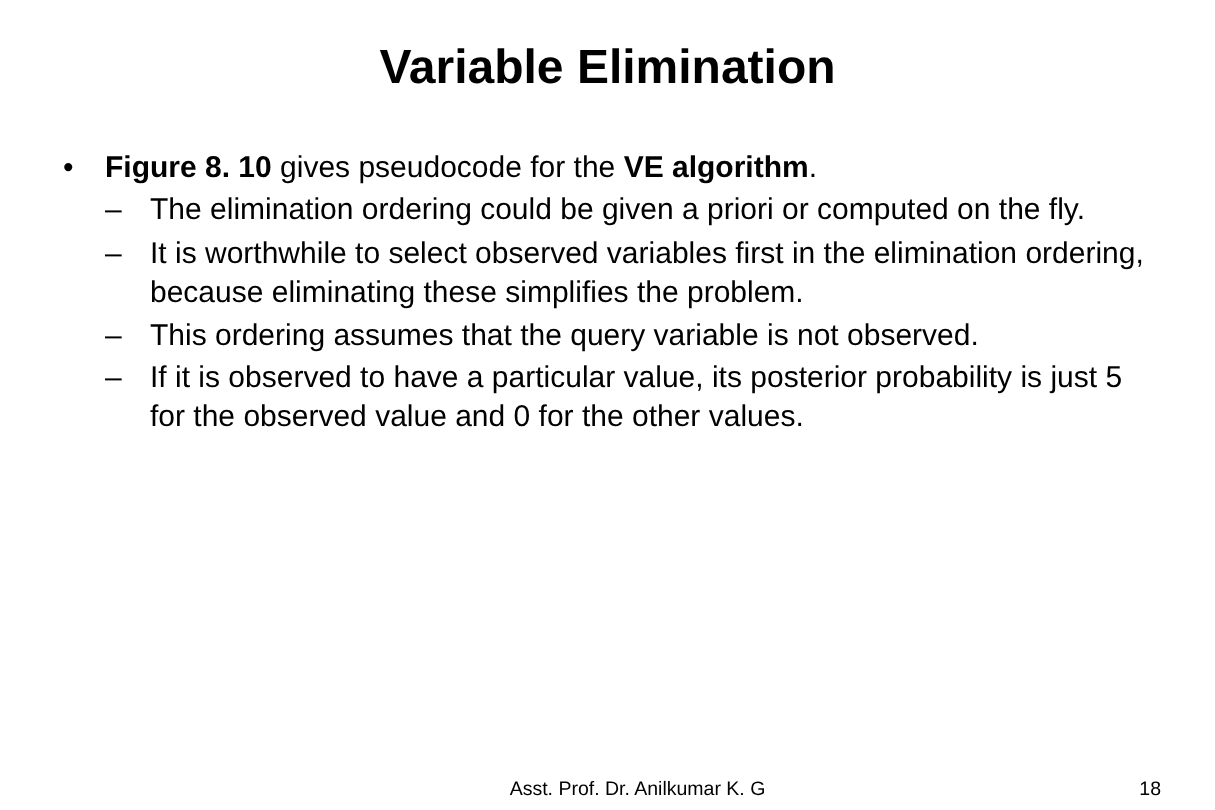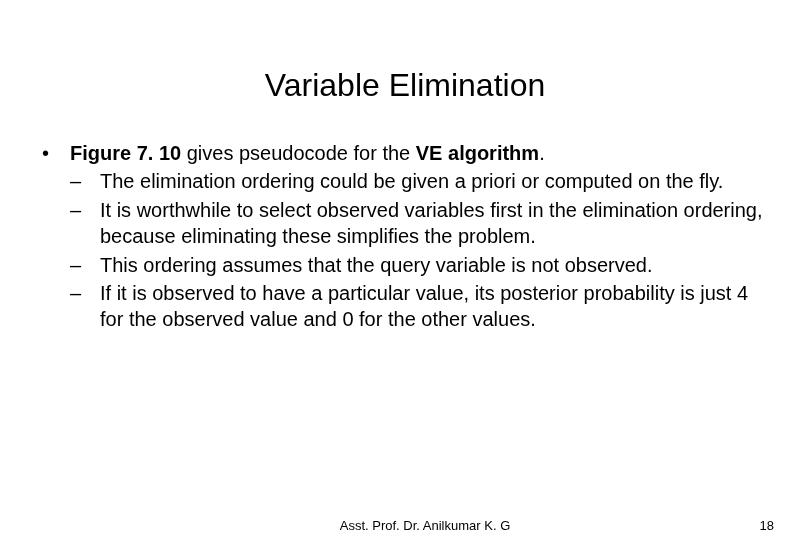"Variable Elimination" .title { font-weight: 400 -> 700; margin-top: 41px -> none }
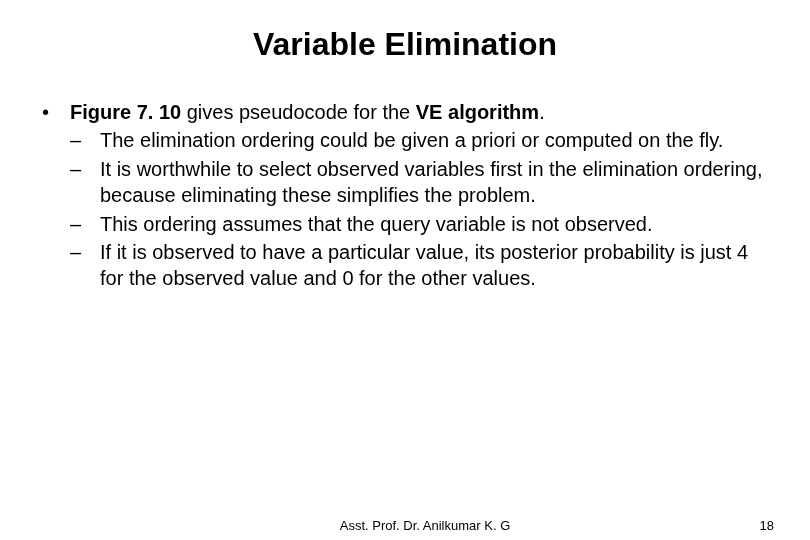"Figure 7. 10" span.bold { text: 7 -> 8 }
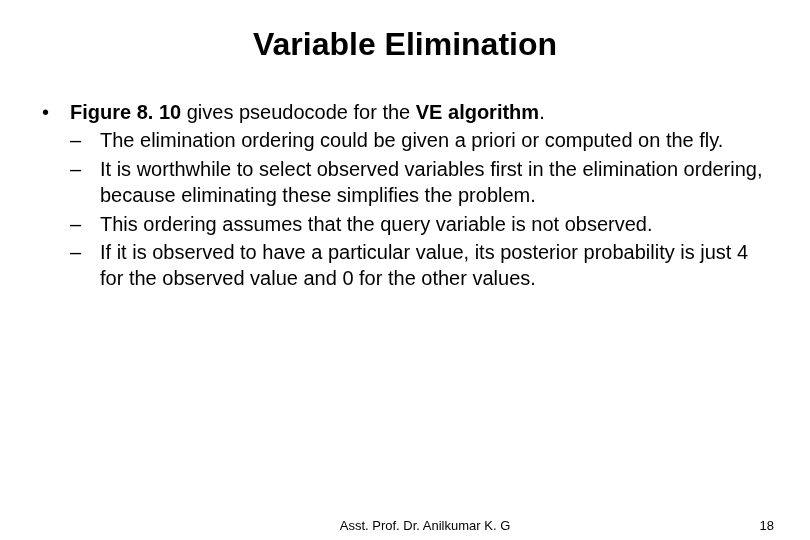"If it is observed to" div.sub-text { text: 4 -> 5 }
